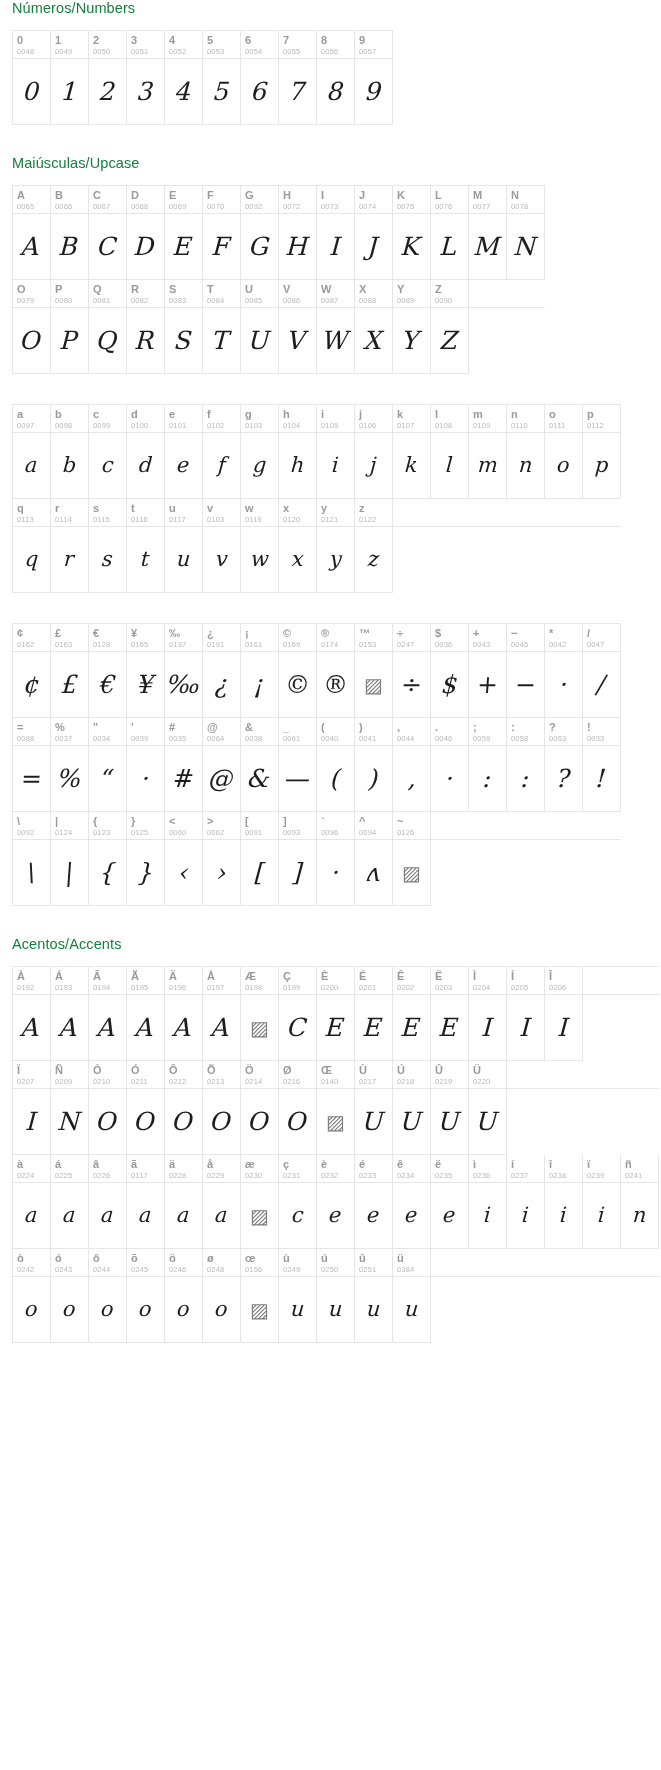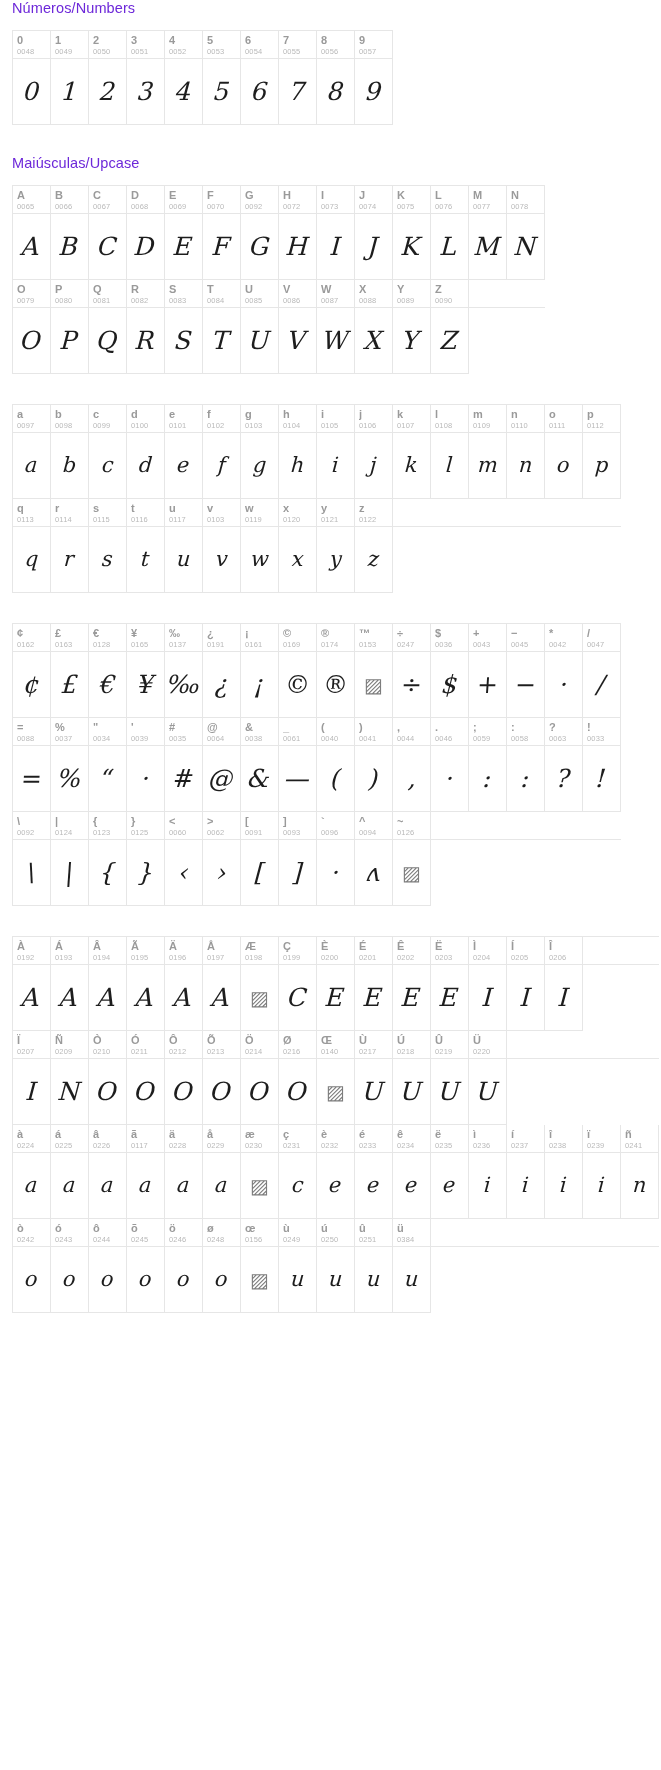"Números/Numbers" .section-title { color: #6d28d9 -> #15803d }
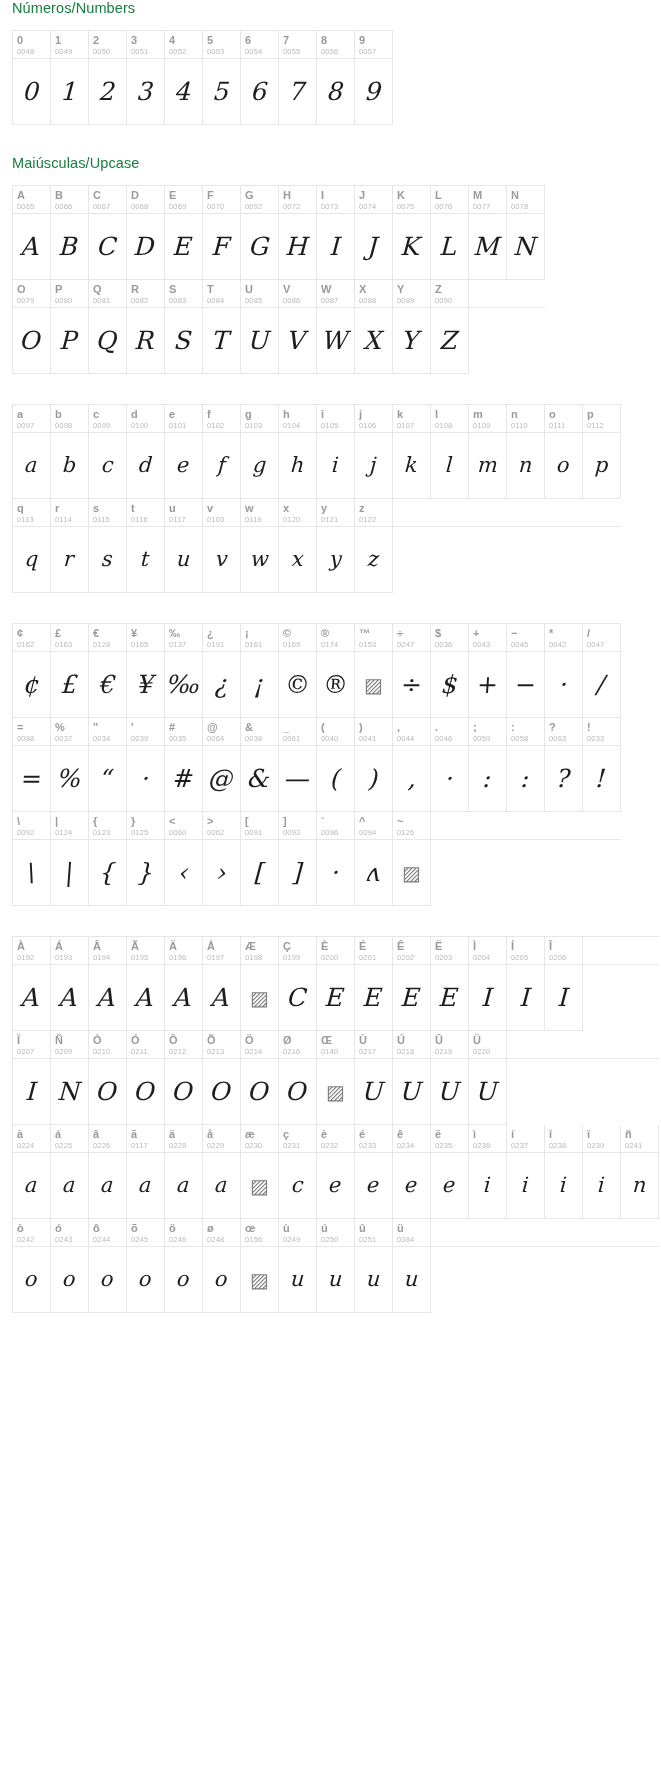"Acentos/Accents" div.section-title { html: none -> <div>Acentos/Accents</div> }
